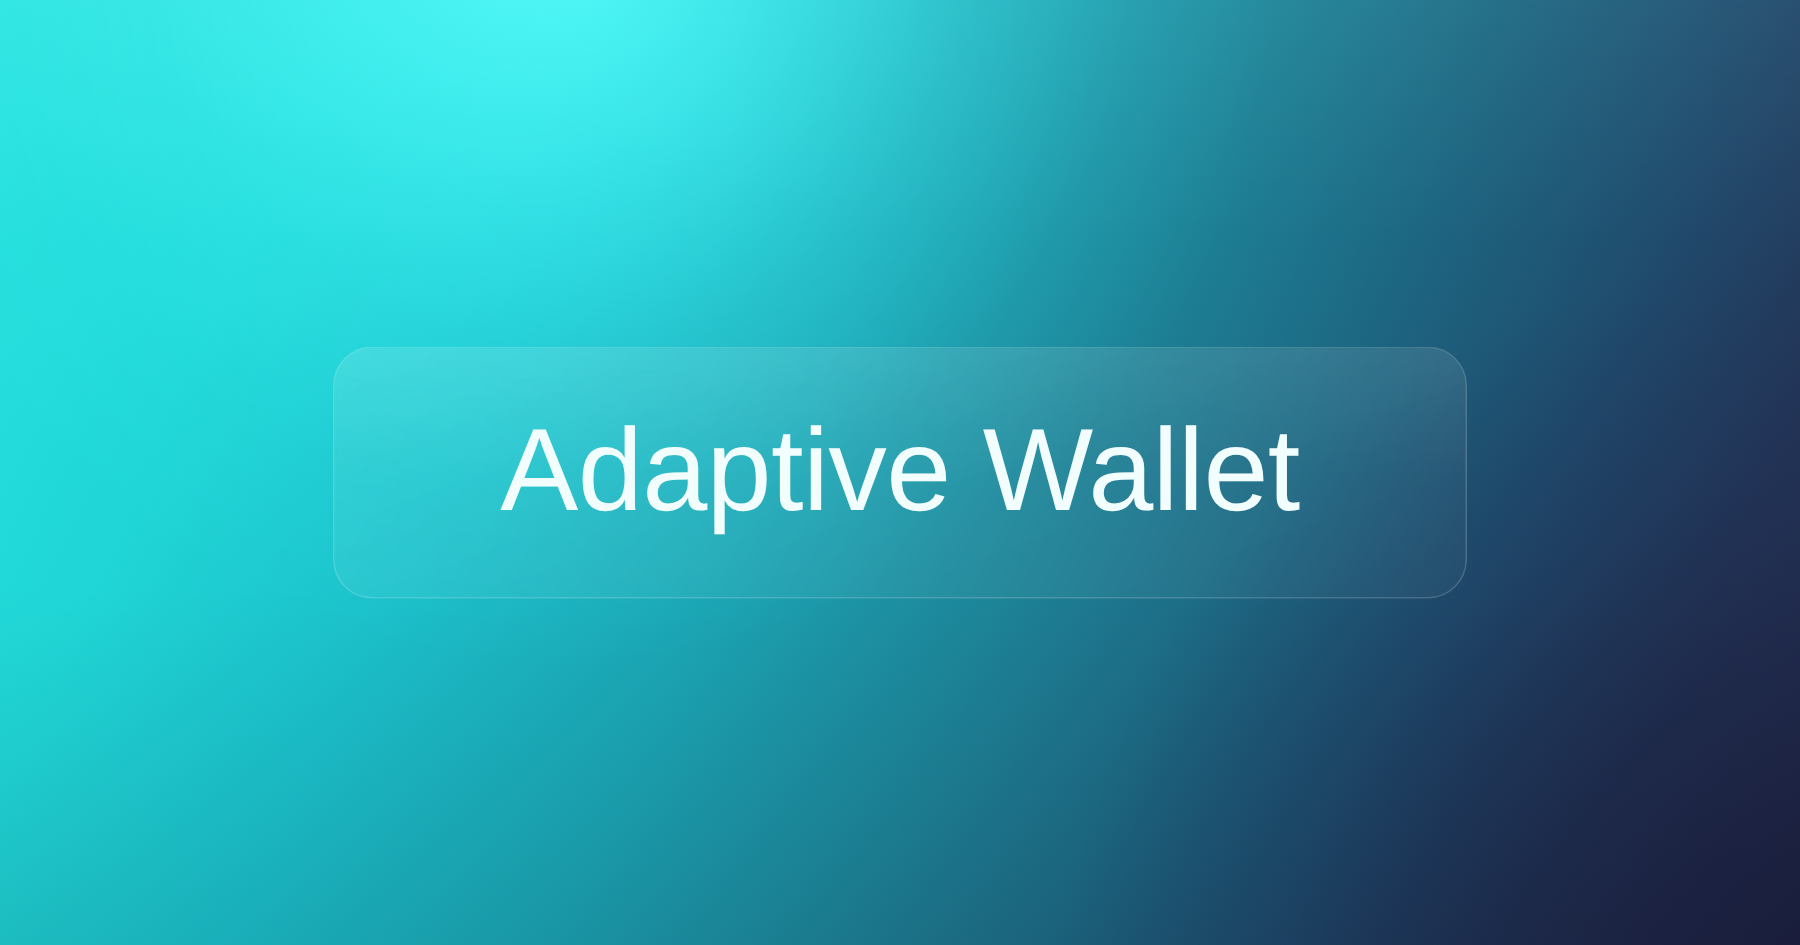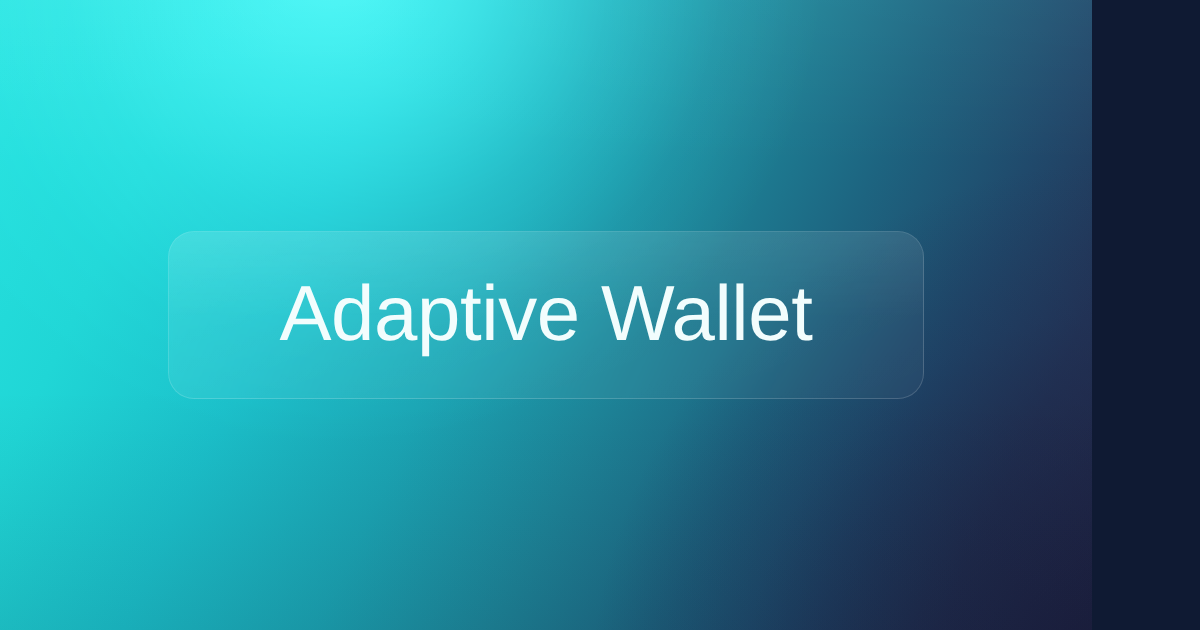"Adaptive Wallet" .og-canvas { width: 1092px -> 1200px }
